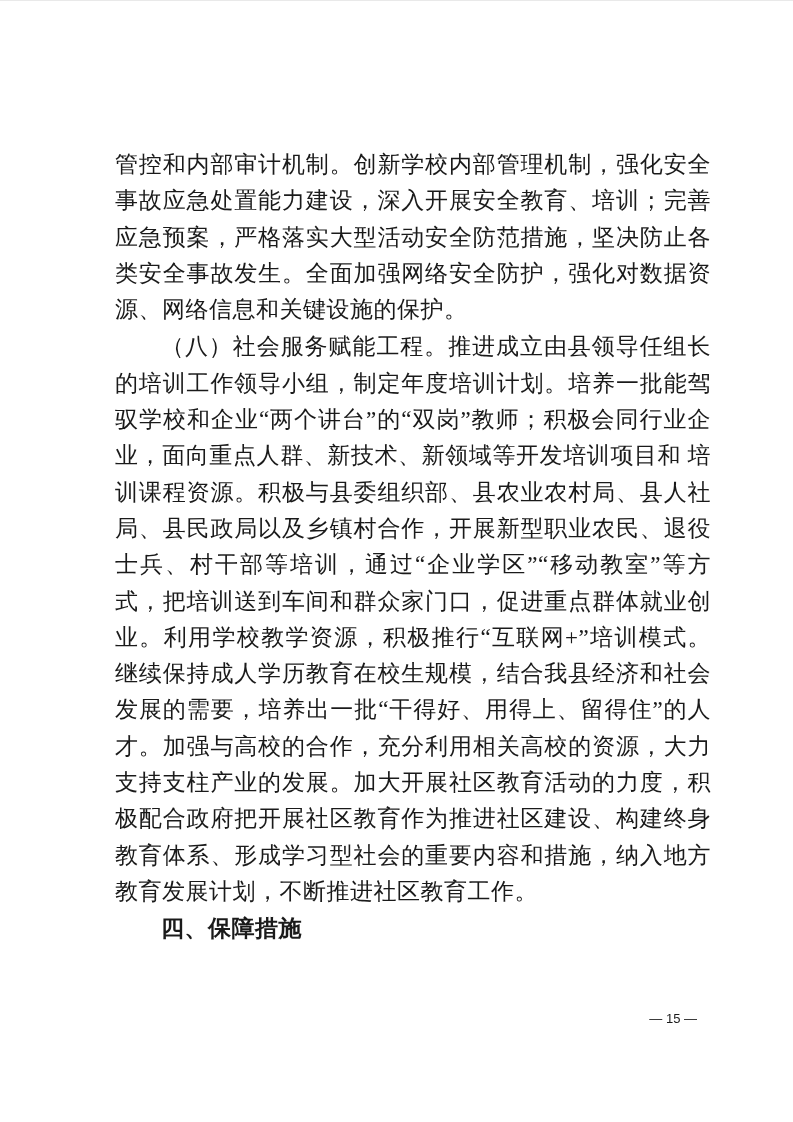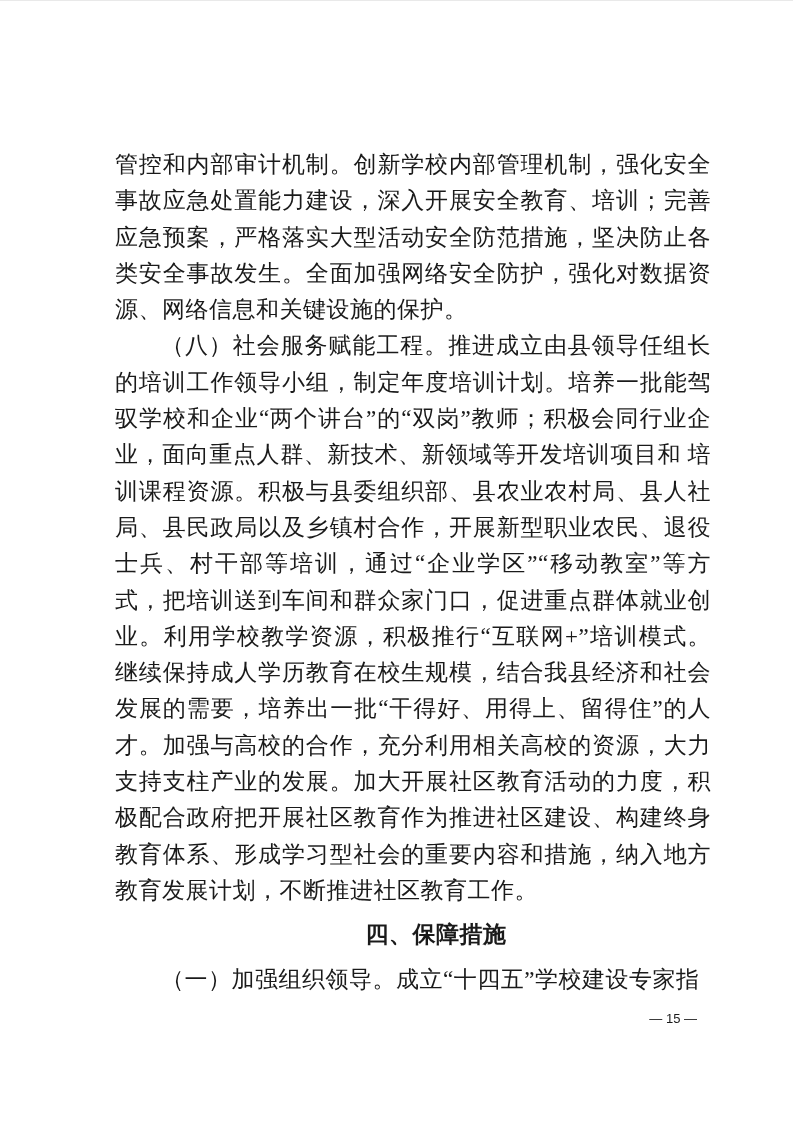"（八）社会服务赋能工程。" .lead { font-family: Liberation Serif, serif -> Liberation Sans, sans-serif }
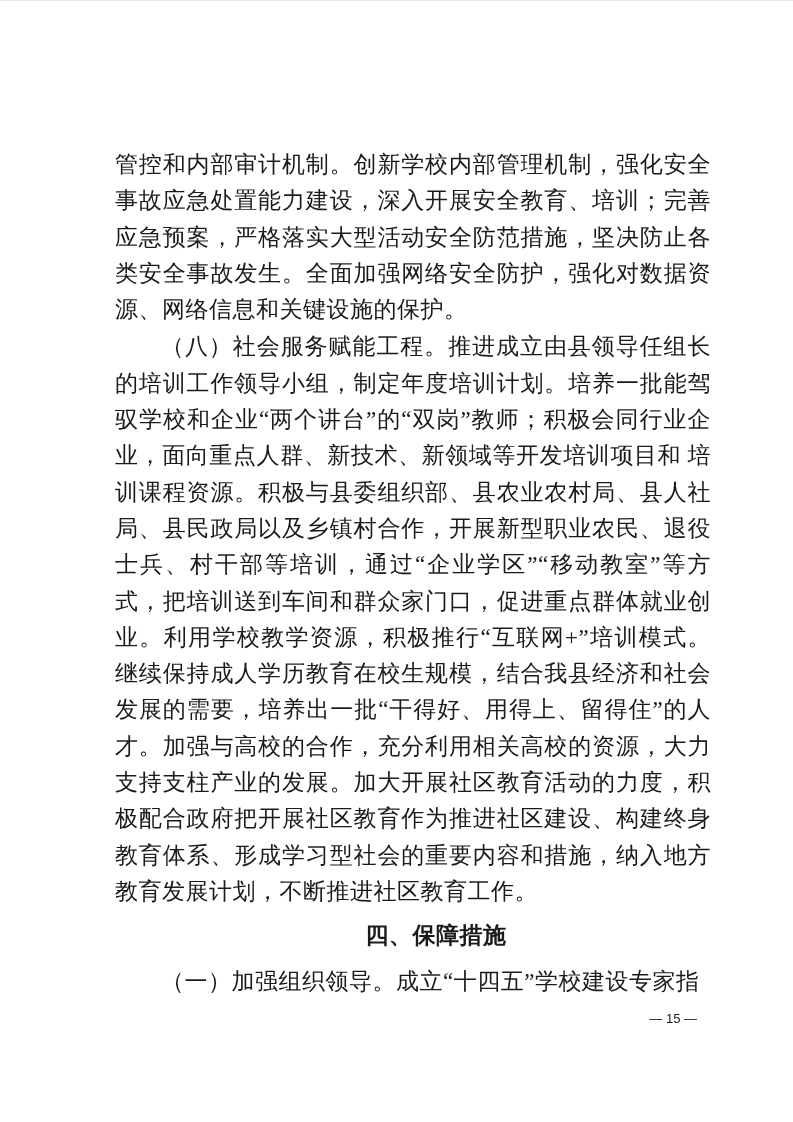"四、保障措施" .section-heading { font-family: Liberation Serif, serif -> Liberation Sans, sans-serif; margin: 8px -> 0; text-align: center -> left }
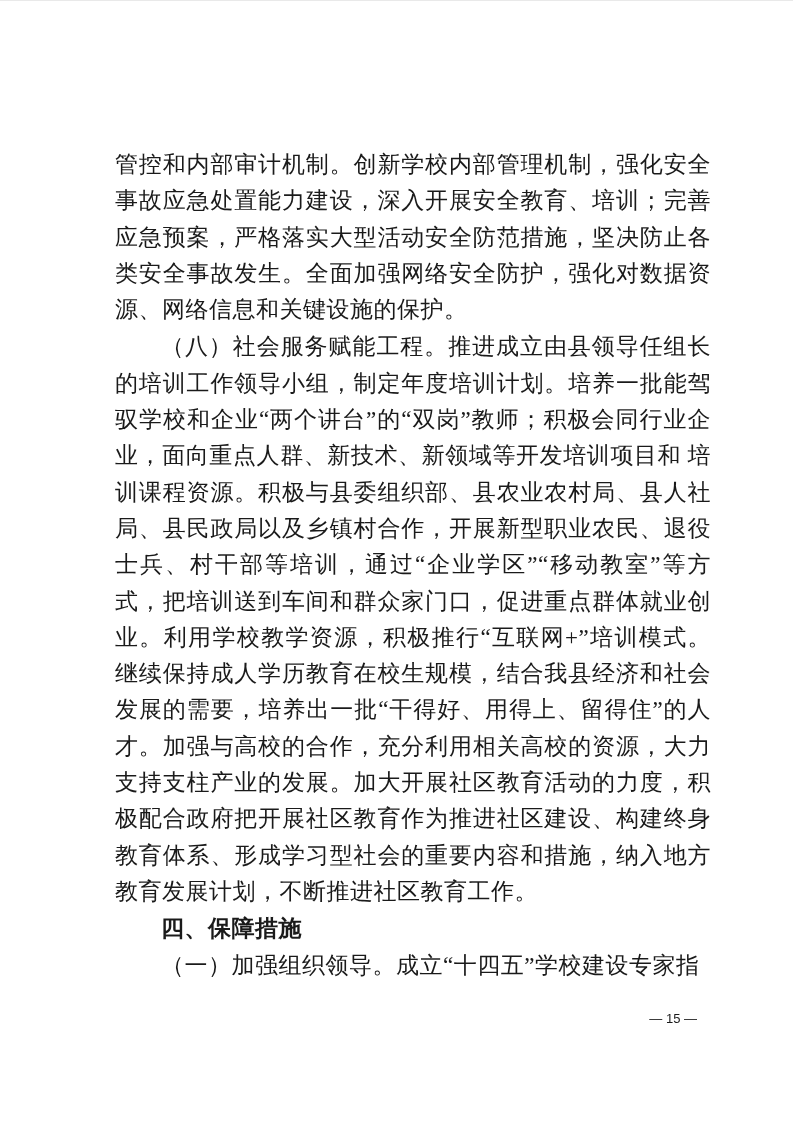"（一）加强组织领导。成立“十四五”学校建设专家指" p.para { html: <p> <span>（一）加强组织领导。</span><span>成立“十四五”学校建设专家指</span> </p> -> none }
